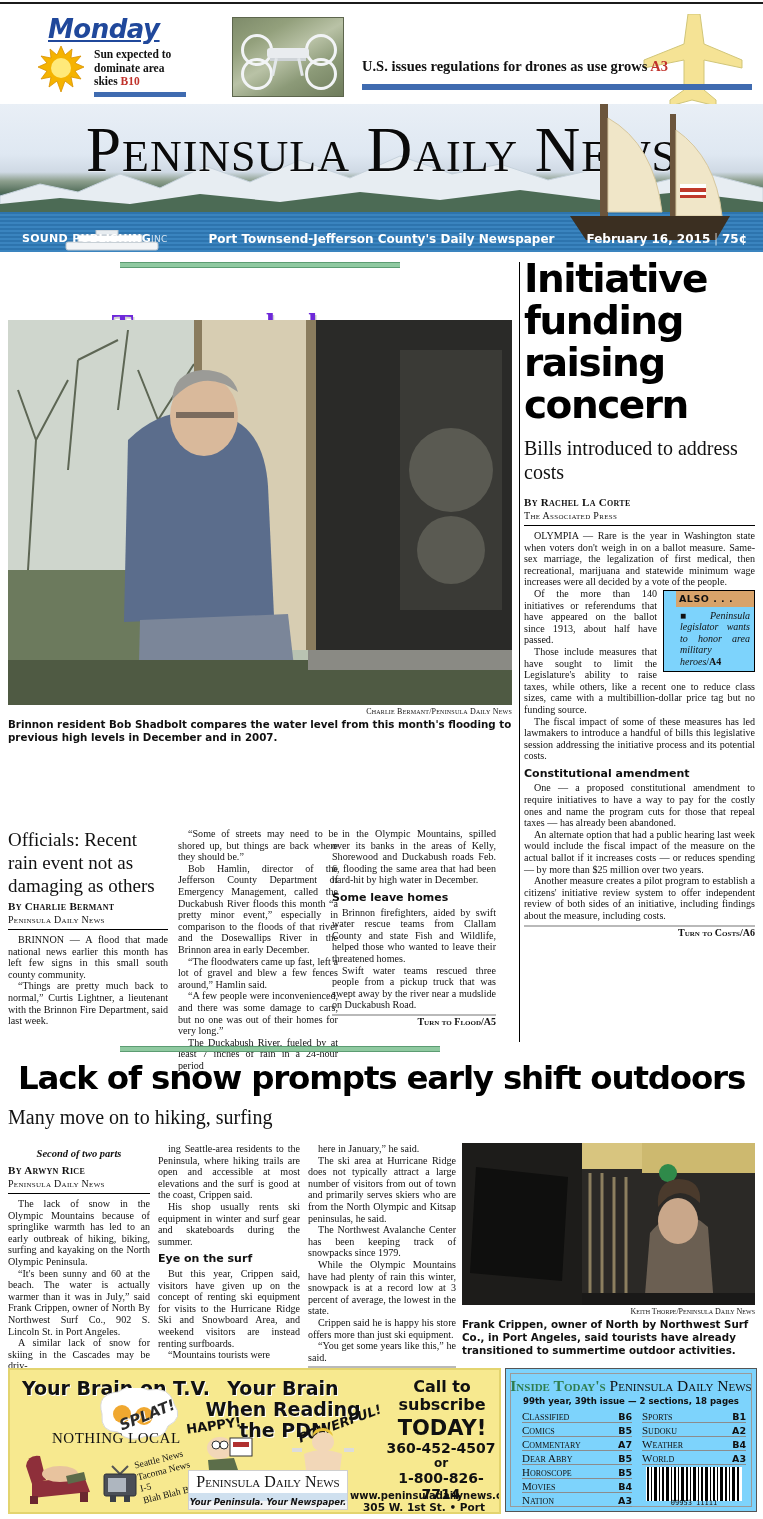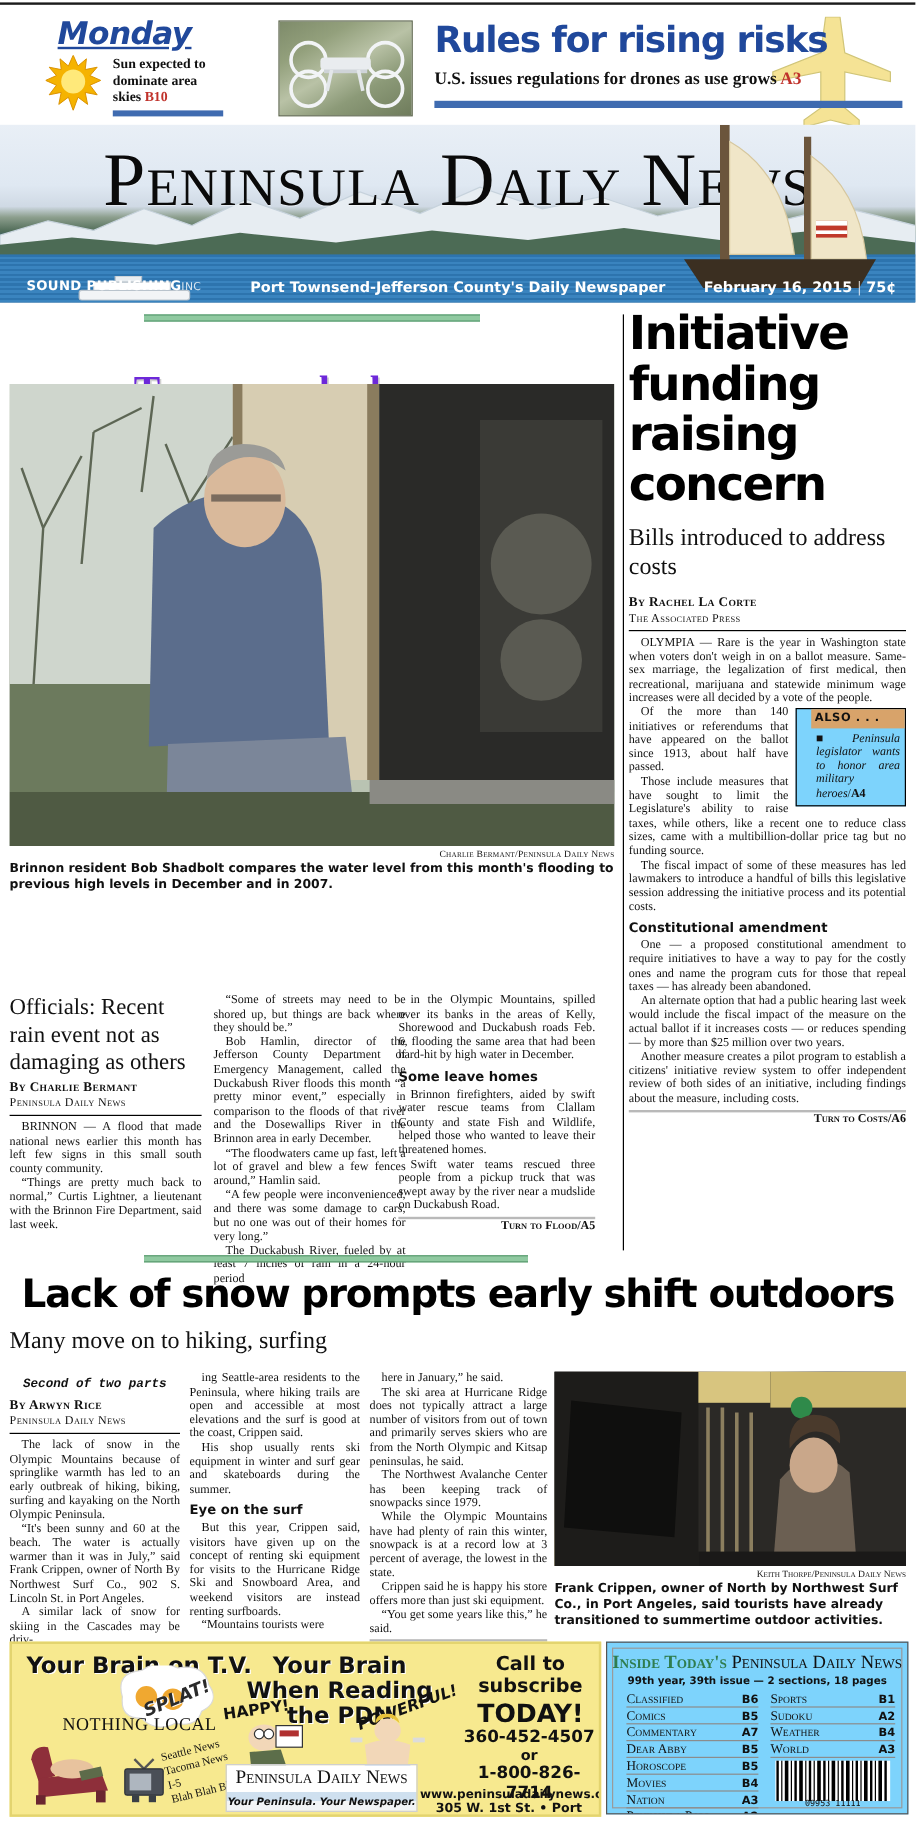"Rules for rising risks" div.rules-head { html: <div>Rules for rising risks</div> -> none }
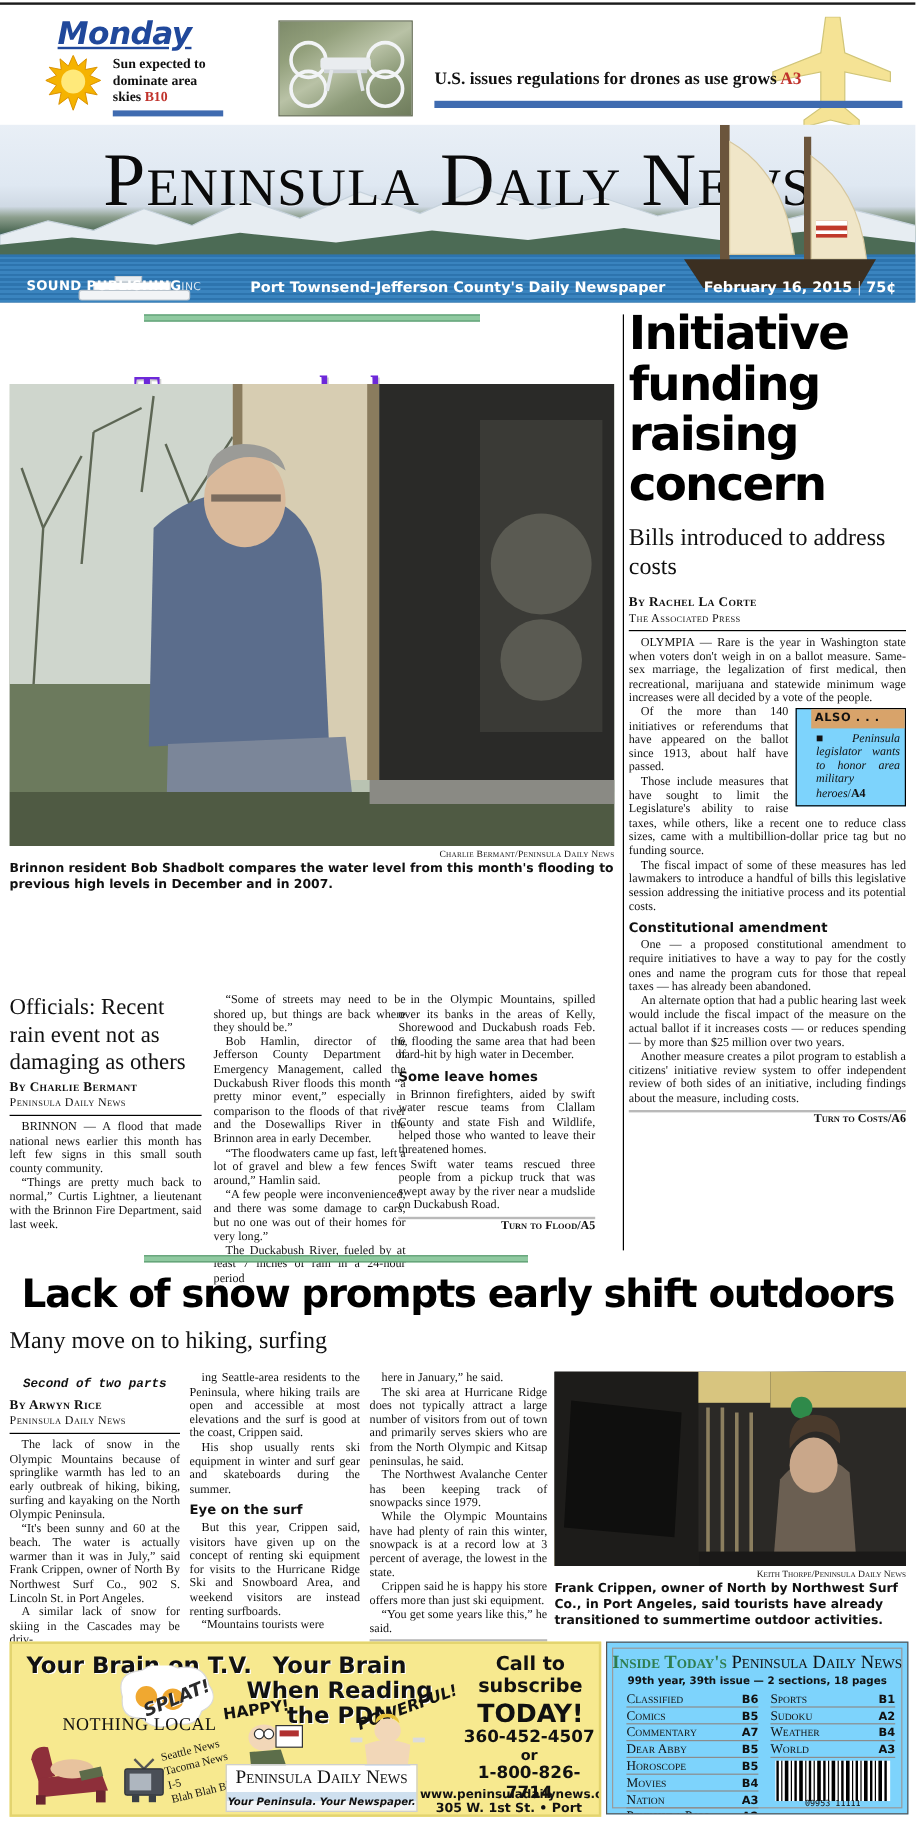"Second of two parts" .second-parts { font-family: Liberation Mono, monospace -> Liberation Serif, serif }
